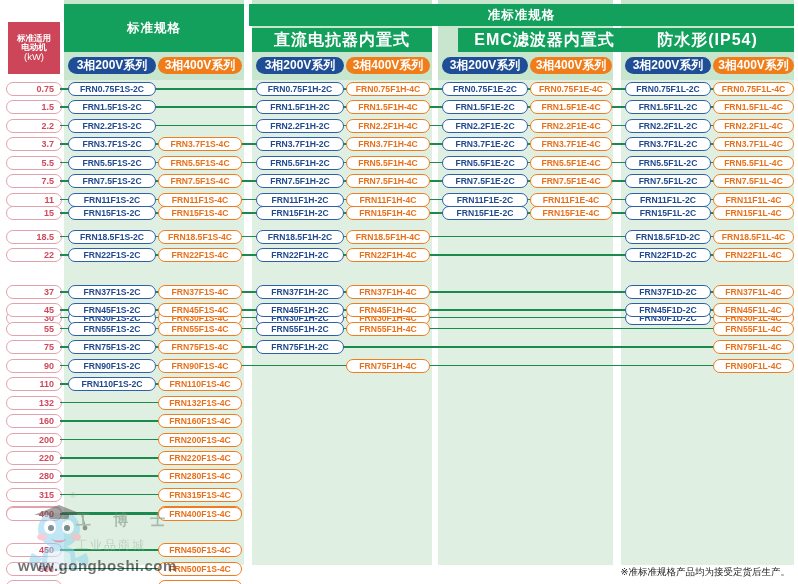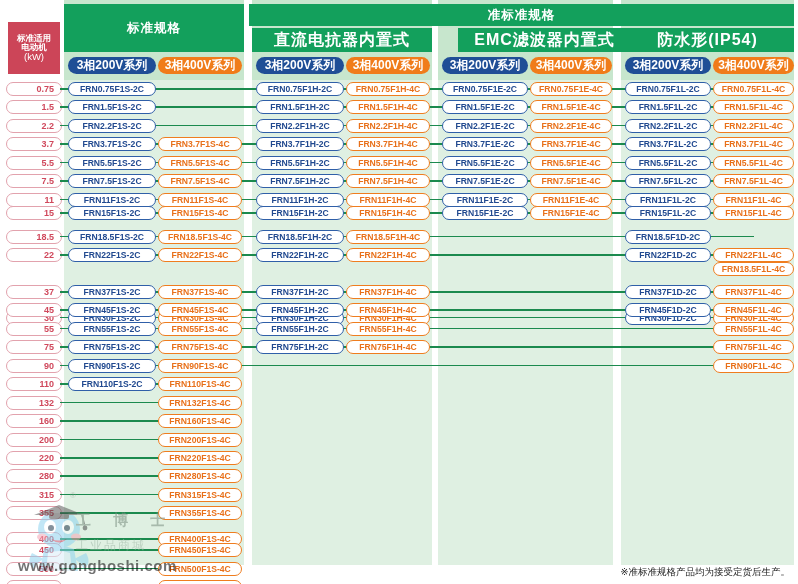"FRN18.5F1L-4C" div.code { margin-top: 32px -> none }
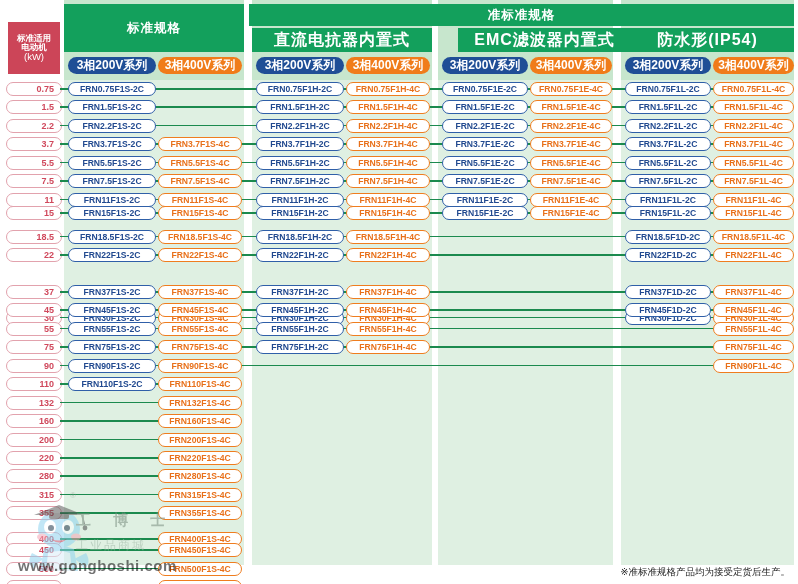"FRN75F1H-4C" div.code { margin-top: none -> 19px }
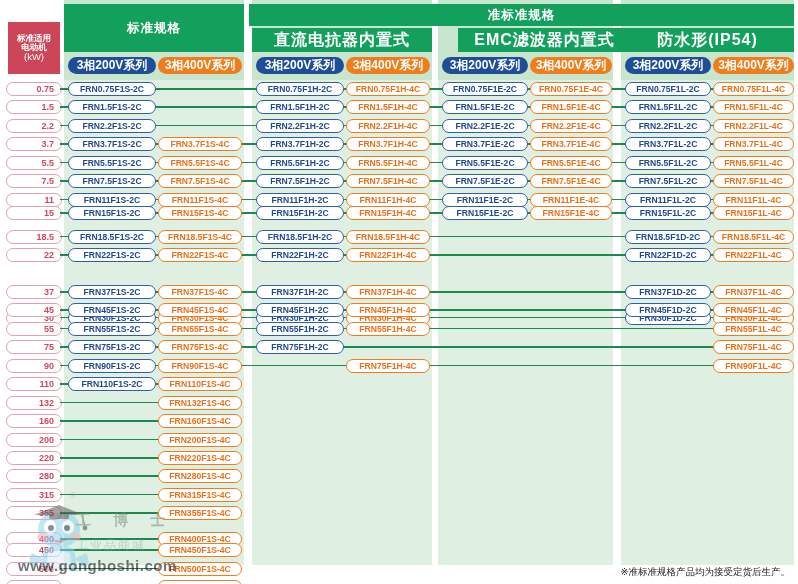"400" div.row { top: 530px -> 505px }
